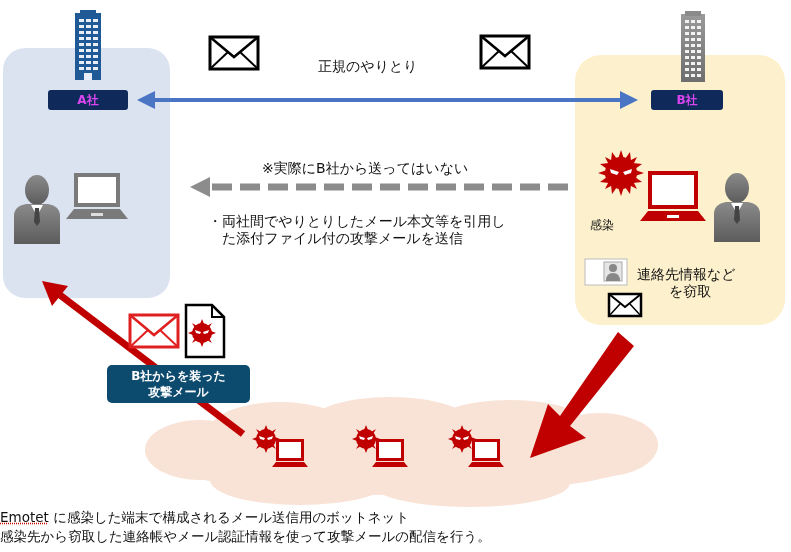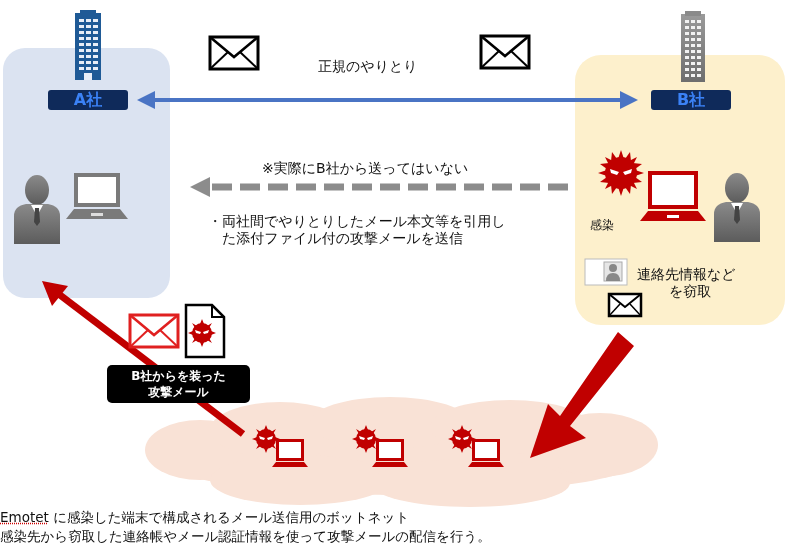"A社" .label-box { color: #3b82f6 -> #d946ef; font-size: 16px -> 12px }
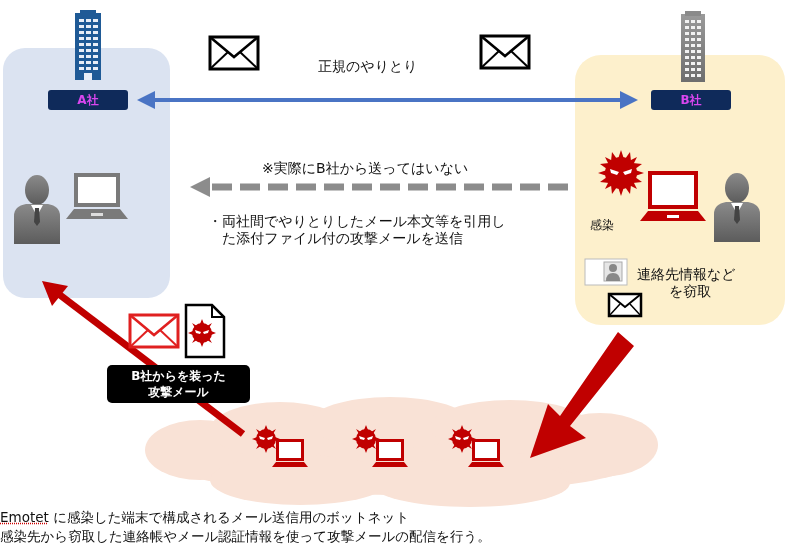"B社" div.abs { width: 80px -> 72px }
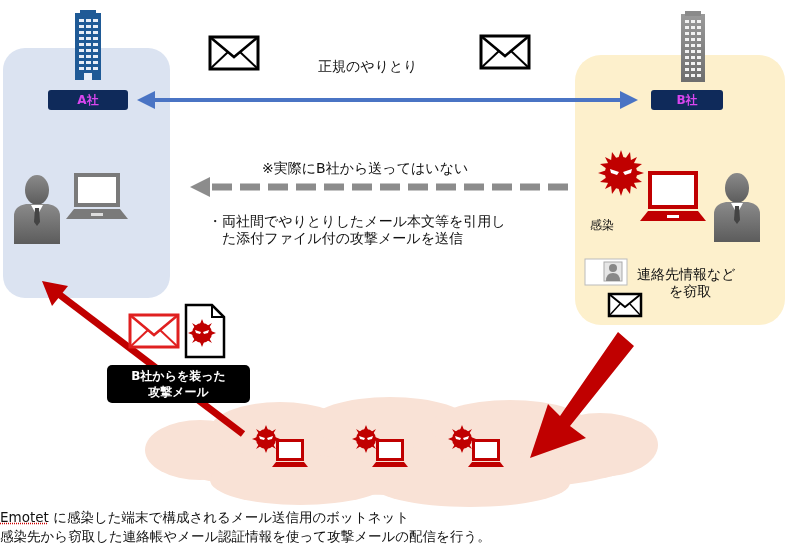"B社からを装った" .callout { background: #000000 -> #0c4a6e }
